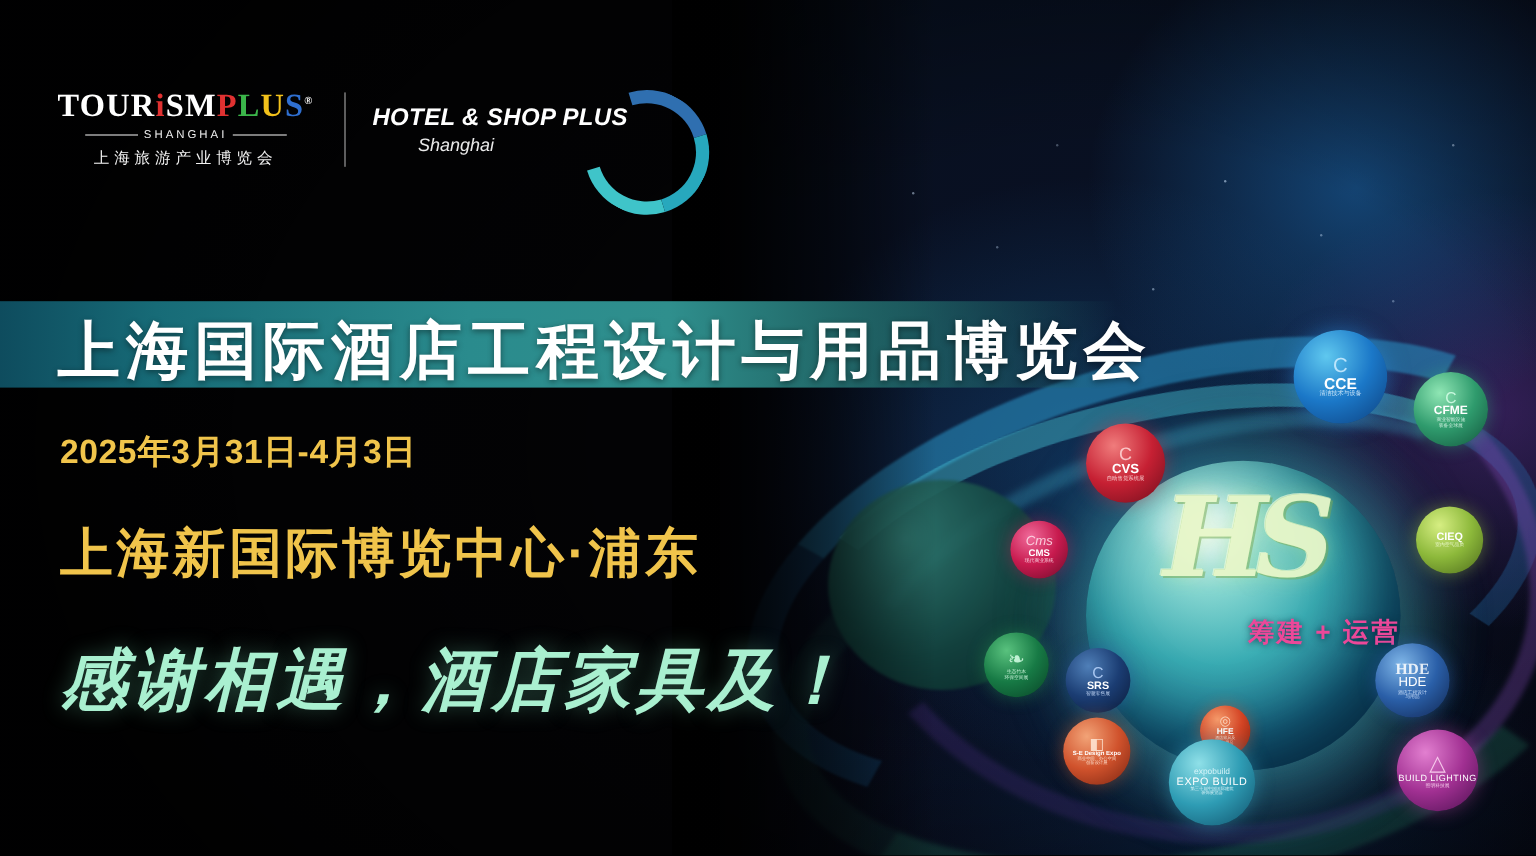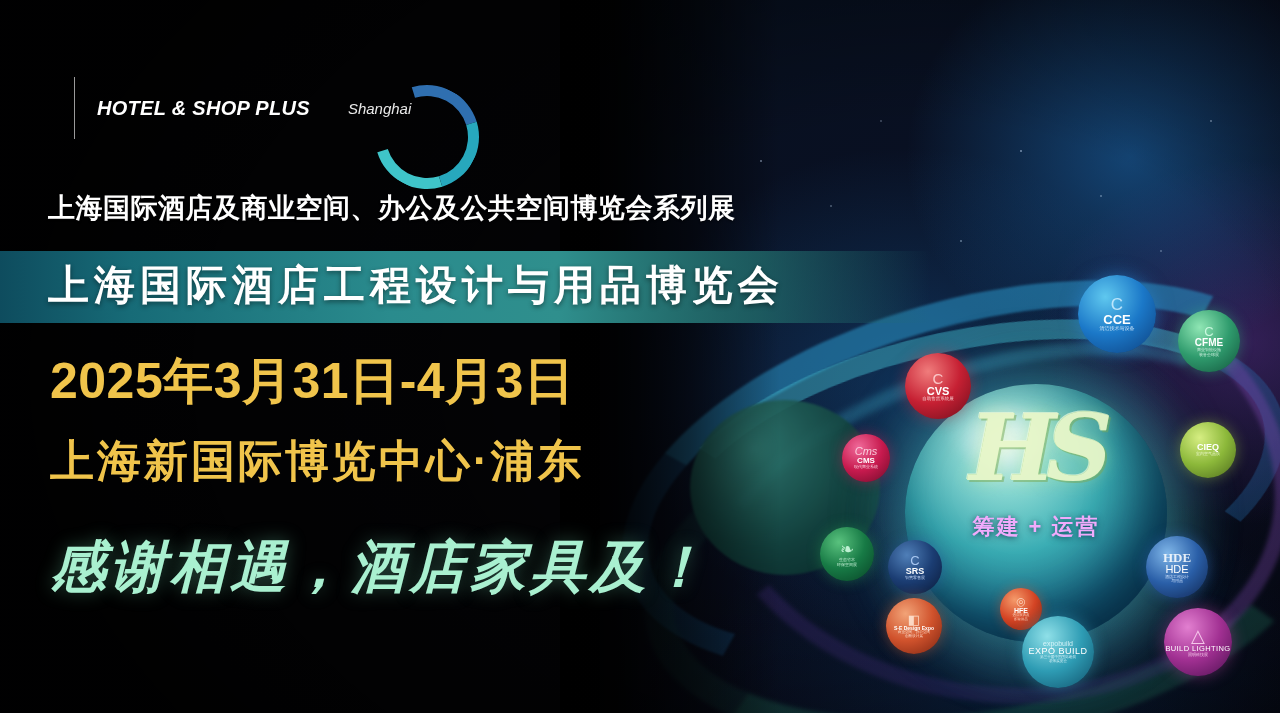"TOURiSM PLUS®" div.logo-tourism { html: none -> <div> <div> <span>TOUR</span><span>i</span><span>SM </span><span>P</span><span>L</span><span>U</span><span>S</span><span>®</span> </div> <div> <i></i> <b>SHANGHAI</b> <i></i> </div> <div>上海旅游产业博览会</div> </div> }
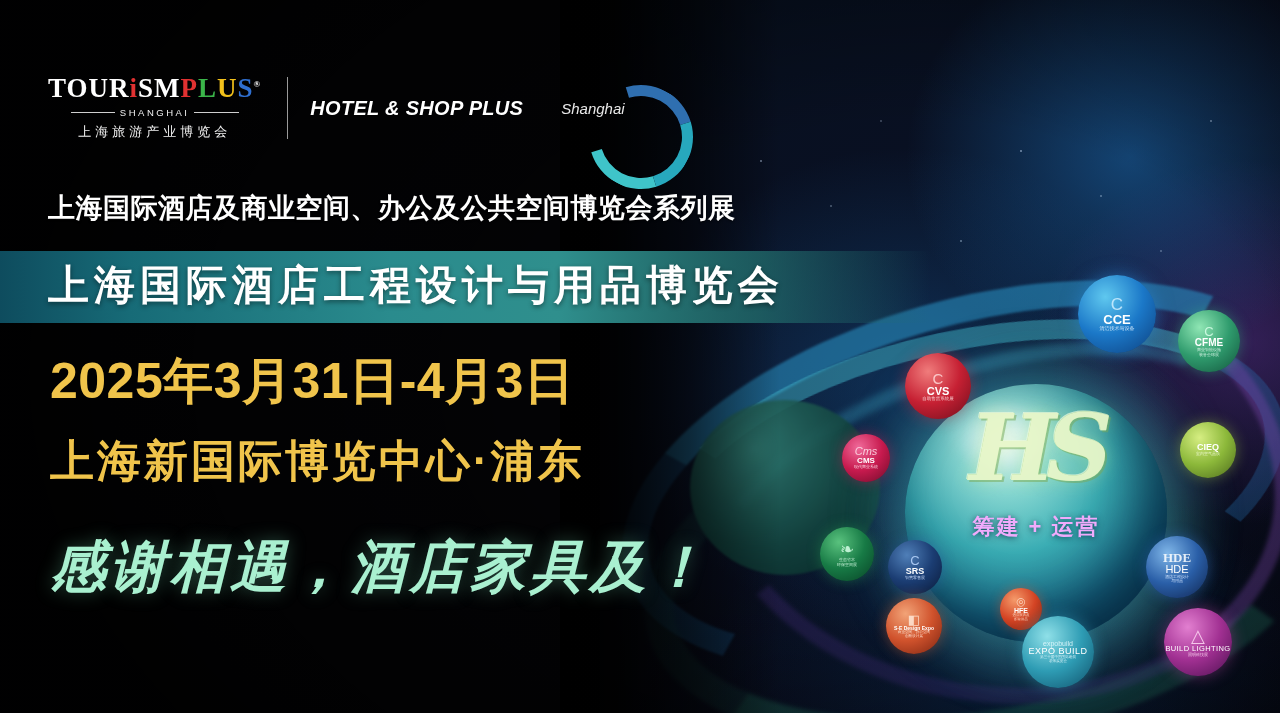"HOTEL & SHOP PLUS" .logo-hotel { flex-direction: row -> column }
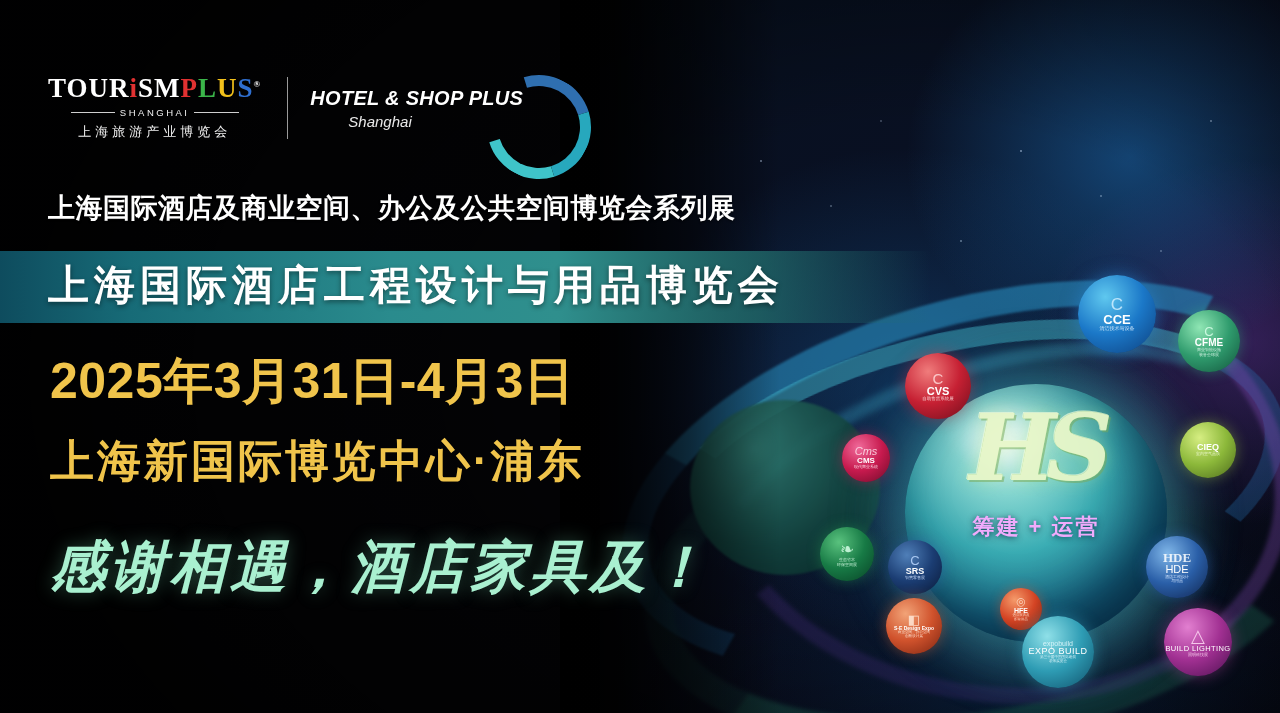"上海国际酒店及商业空间、办公及公共空间博览会系列展" div.series-title { html: <div>上海国际酒店及商业空间、办公及公共空间博览会系列展</div> -> none }
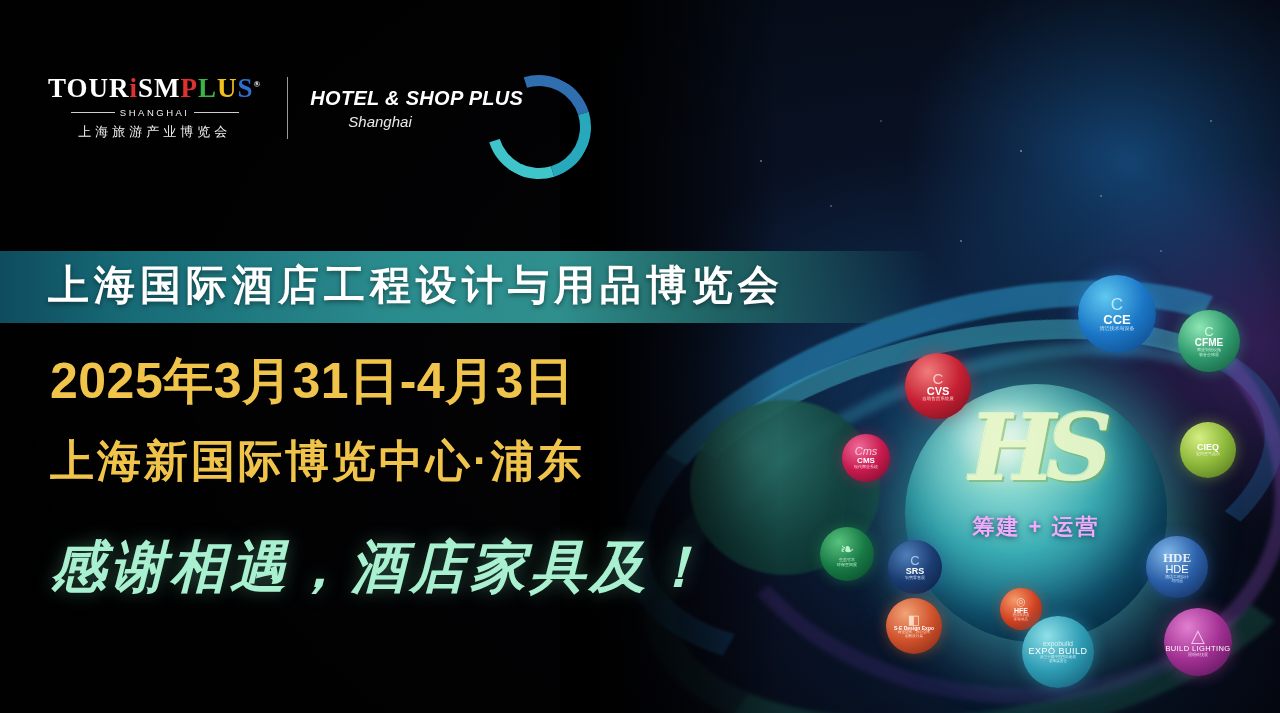"上海国际酒店工程设计与用品博览会" .teal-band-title { font-size: 41px -> 52px }
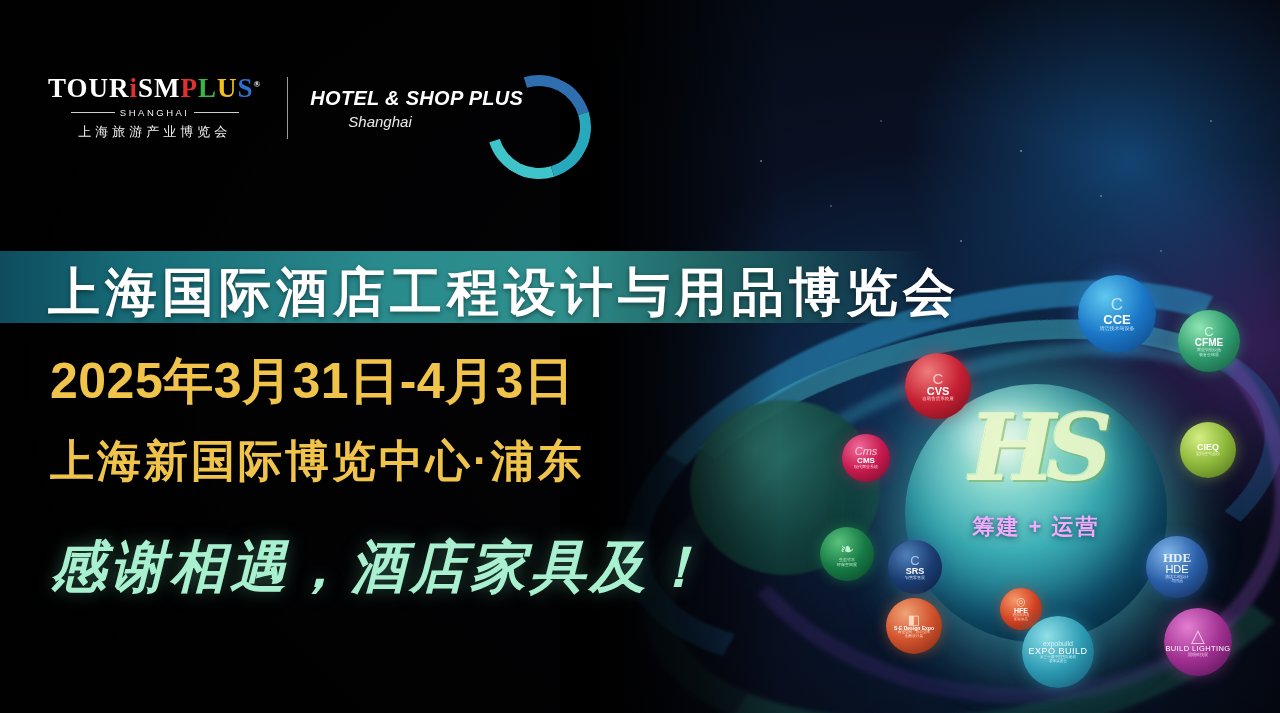"2025年3月31日-4月3日" .date-line { font-size: 50px -> 28px; top: 348px -> 358px }
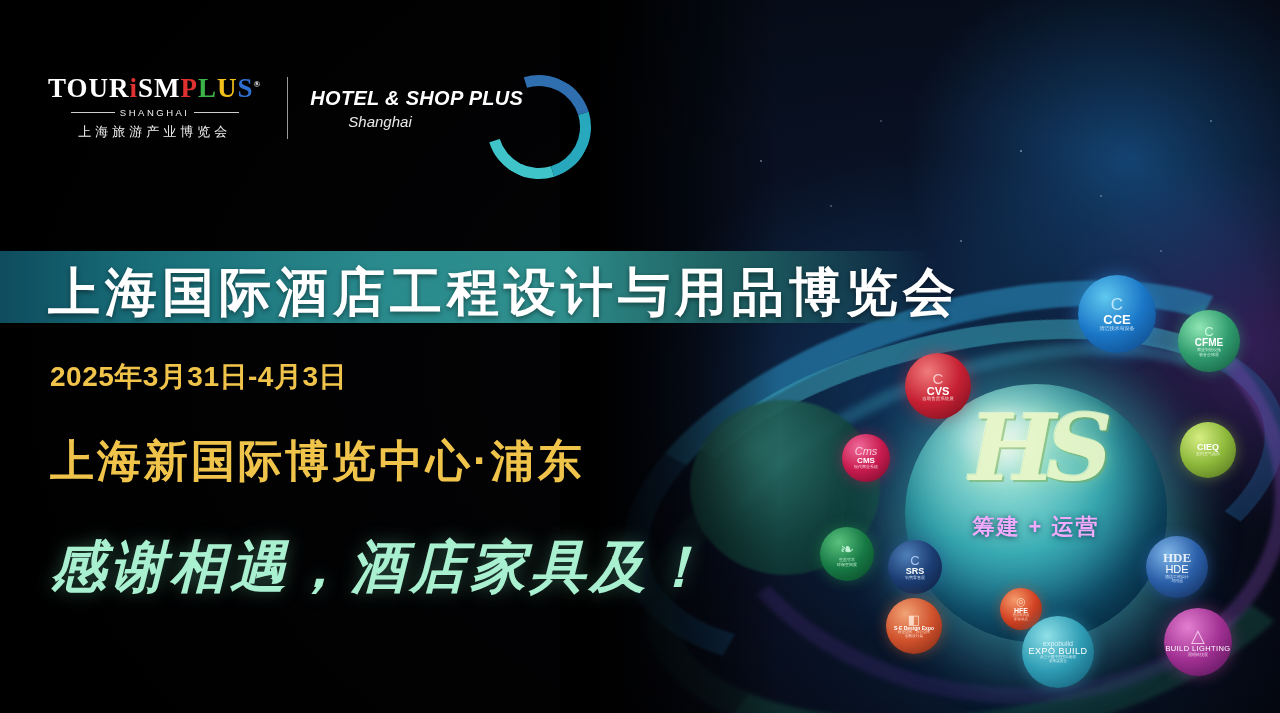"筹建 + 运营" .core-line1,.core-line2 { color: #f0abfc -> #ec4899; text-align: center -> right }
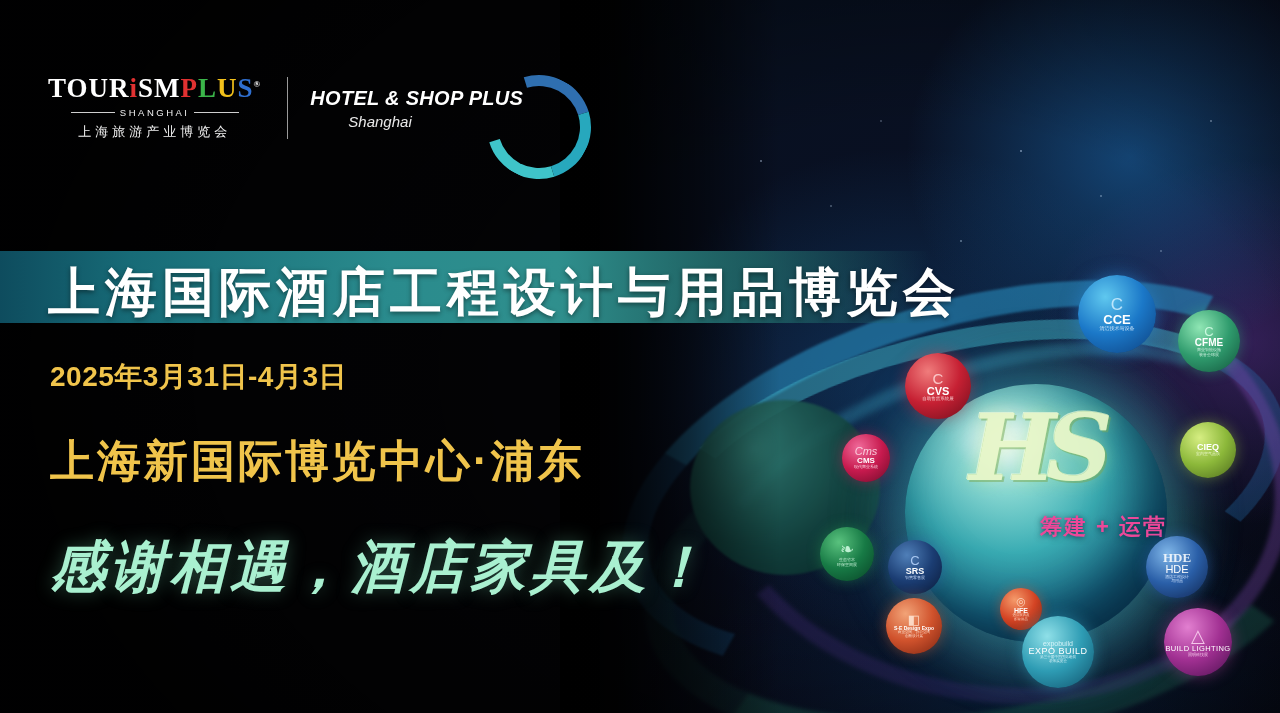"EXPO BUILD" .b-expobuild { margin-left: 48px -> none }
